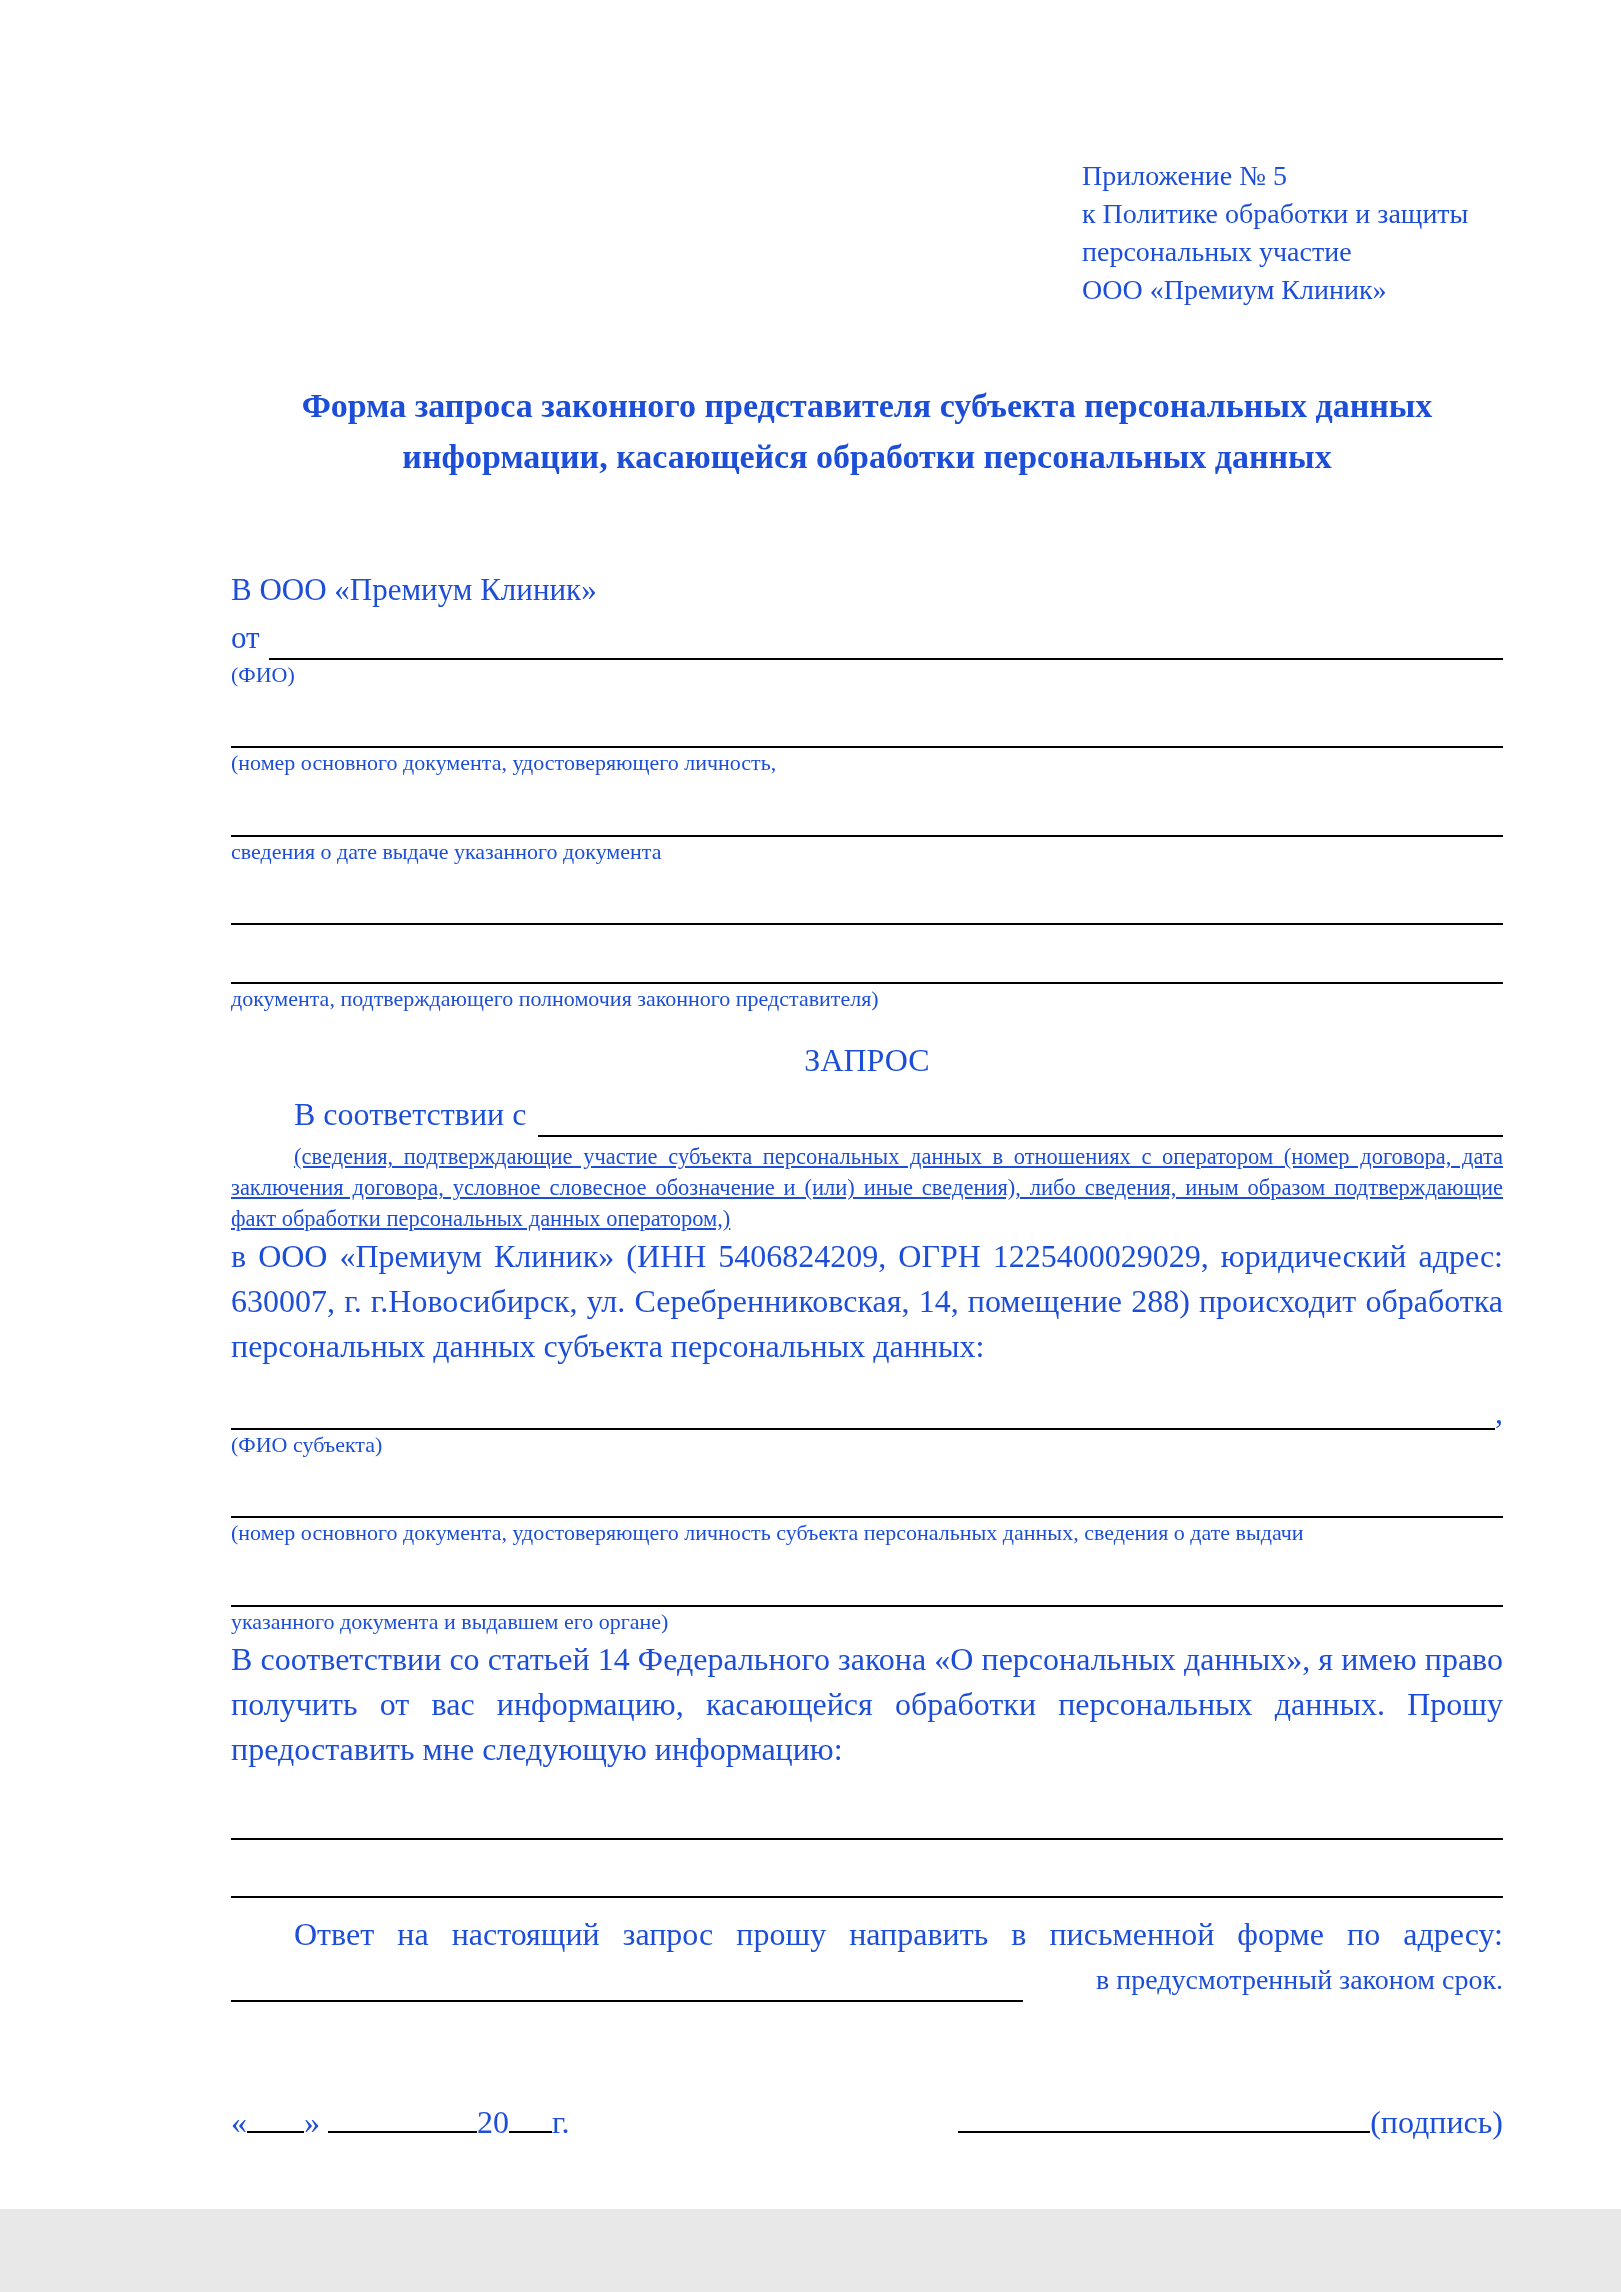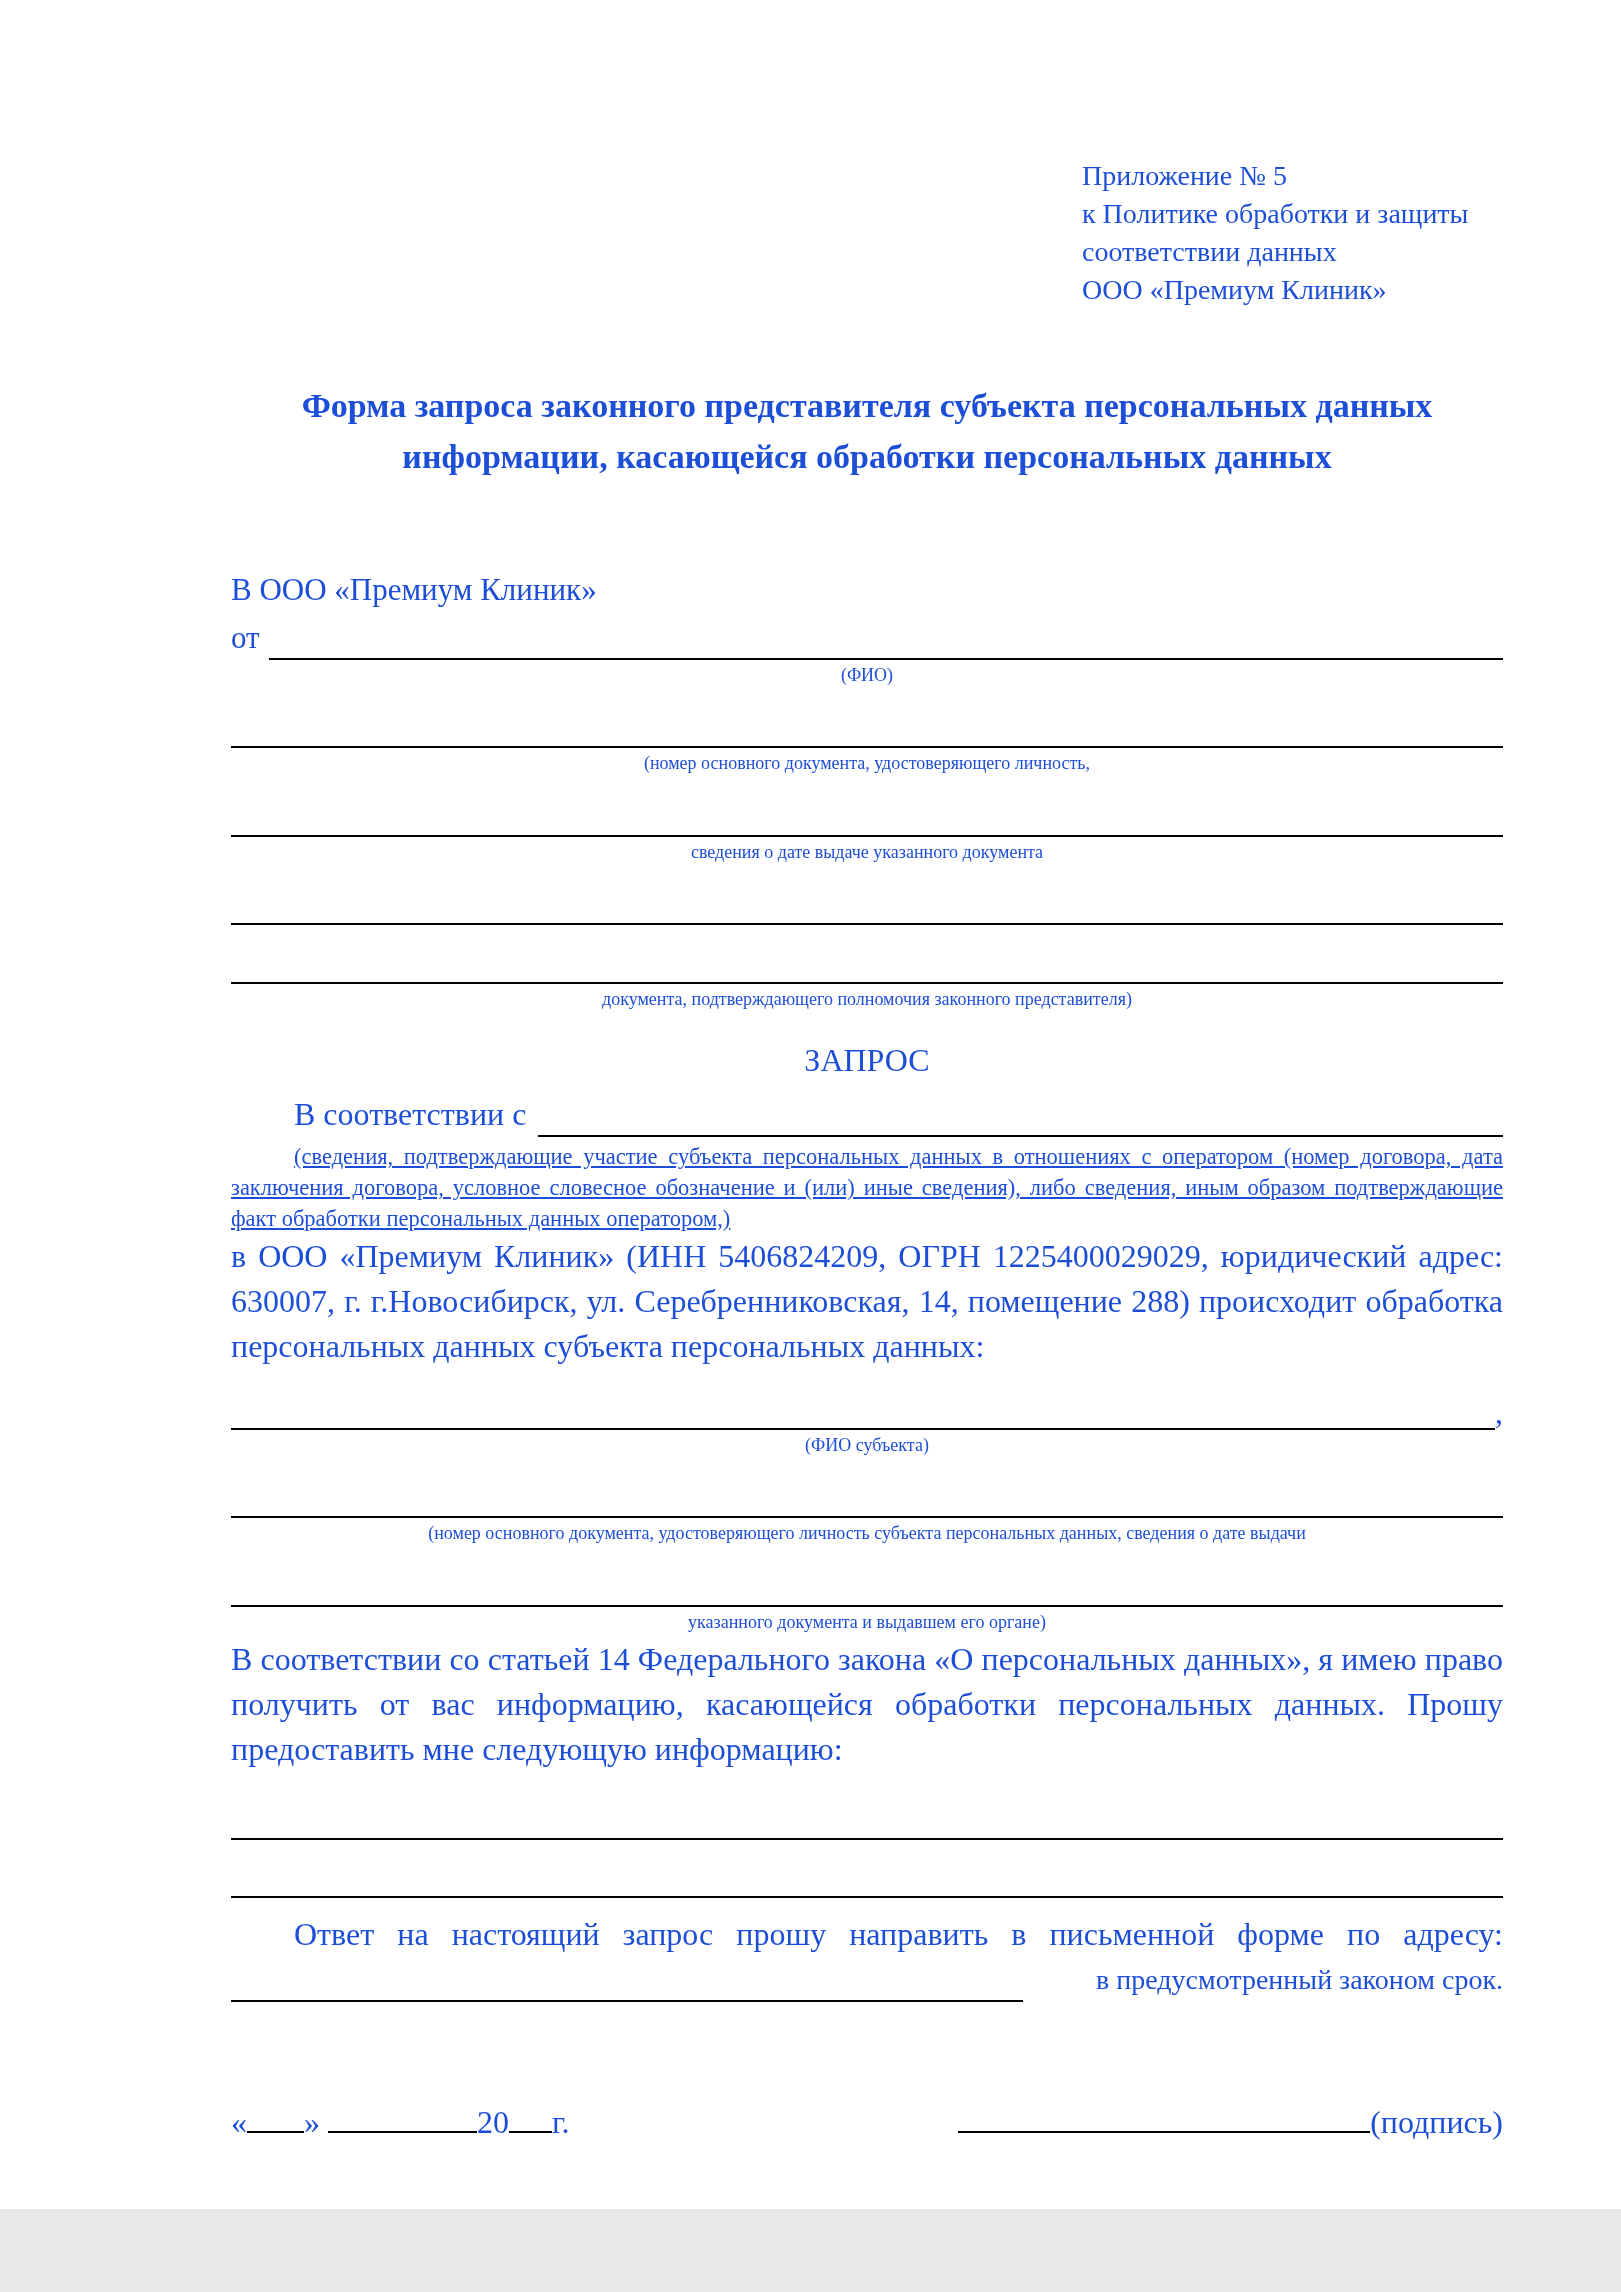"соответствии данных" div { text: соответствии данных -> персональных участие }
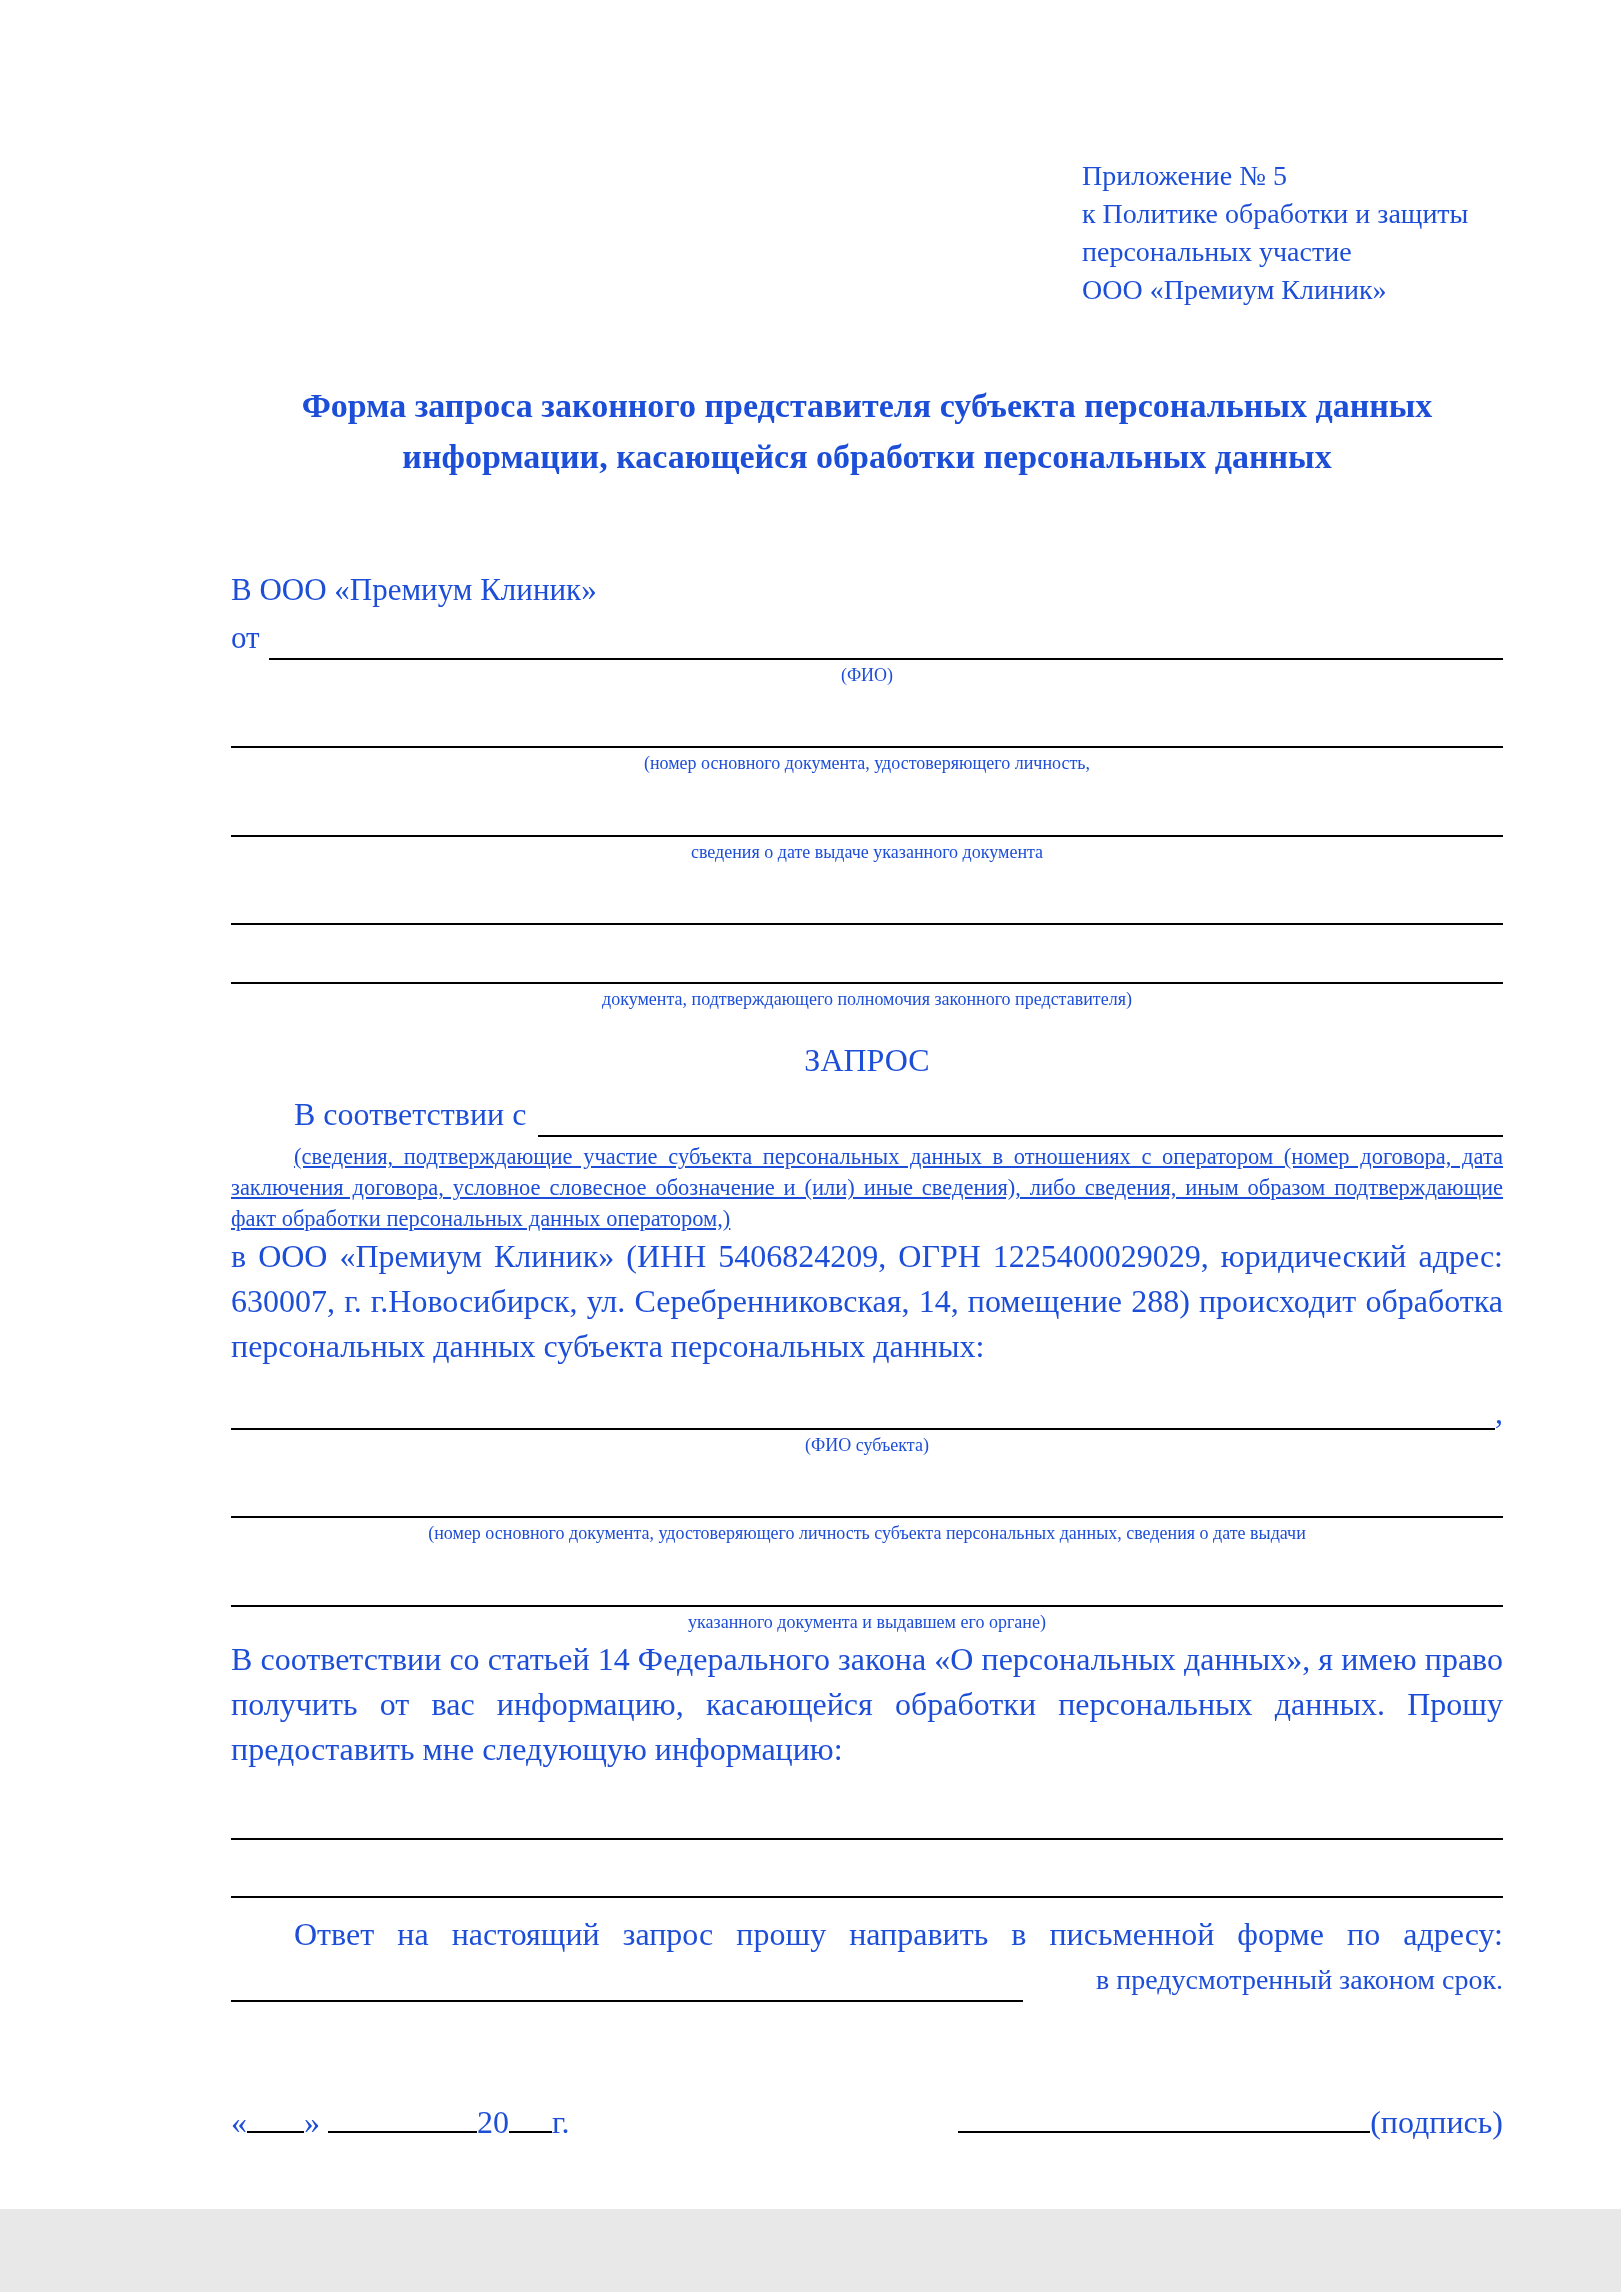"(ФИО)" .cap { font-size: 18px -> 22px; text-align: center -> none }
